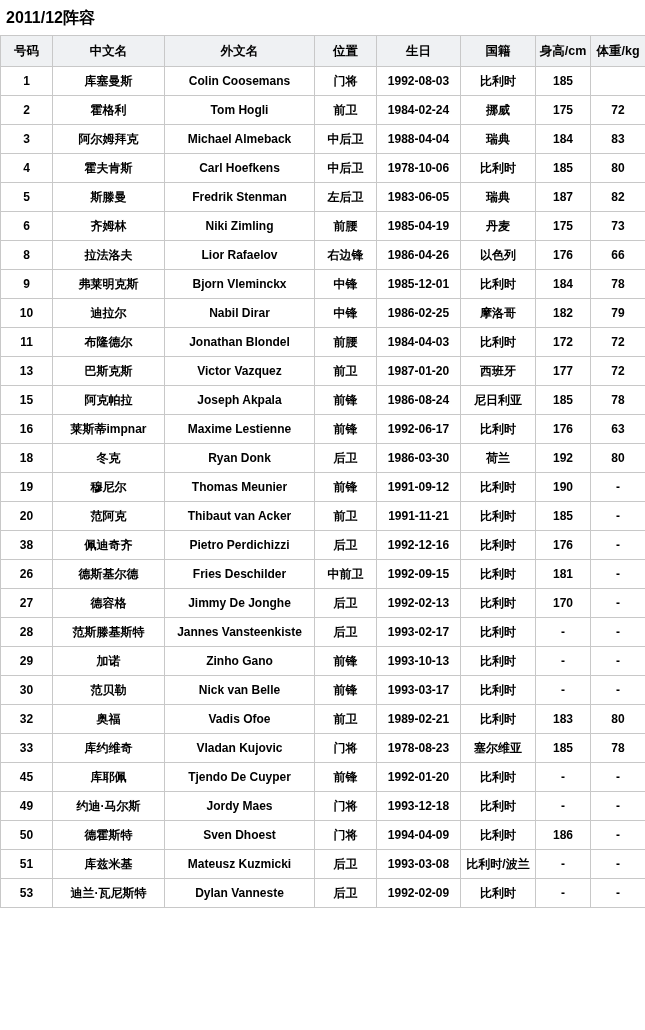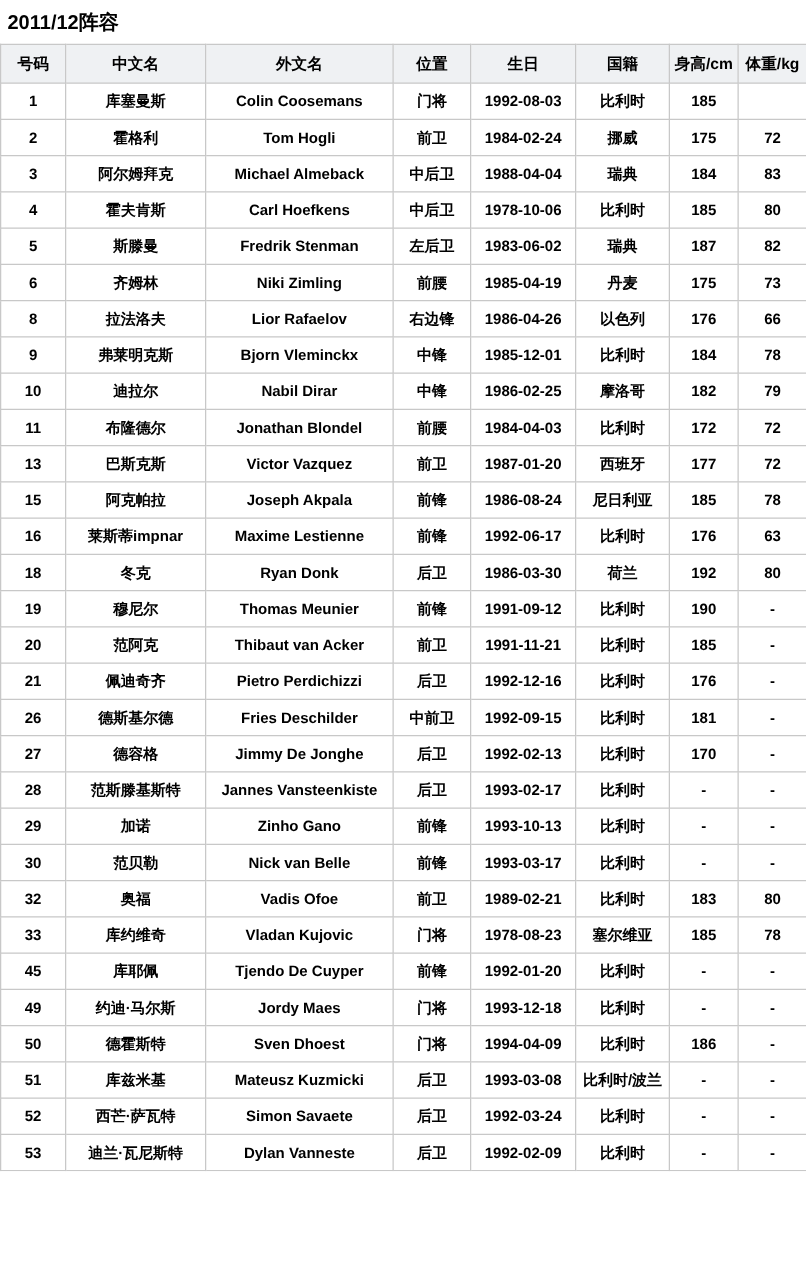"1983-06-02" td { text: 1983-06-02 -> 1983-06-05 }
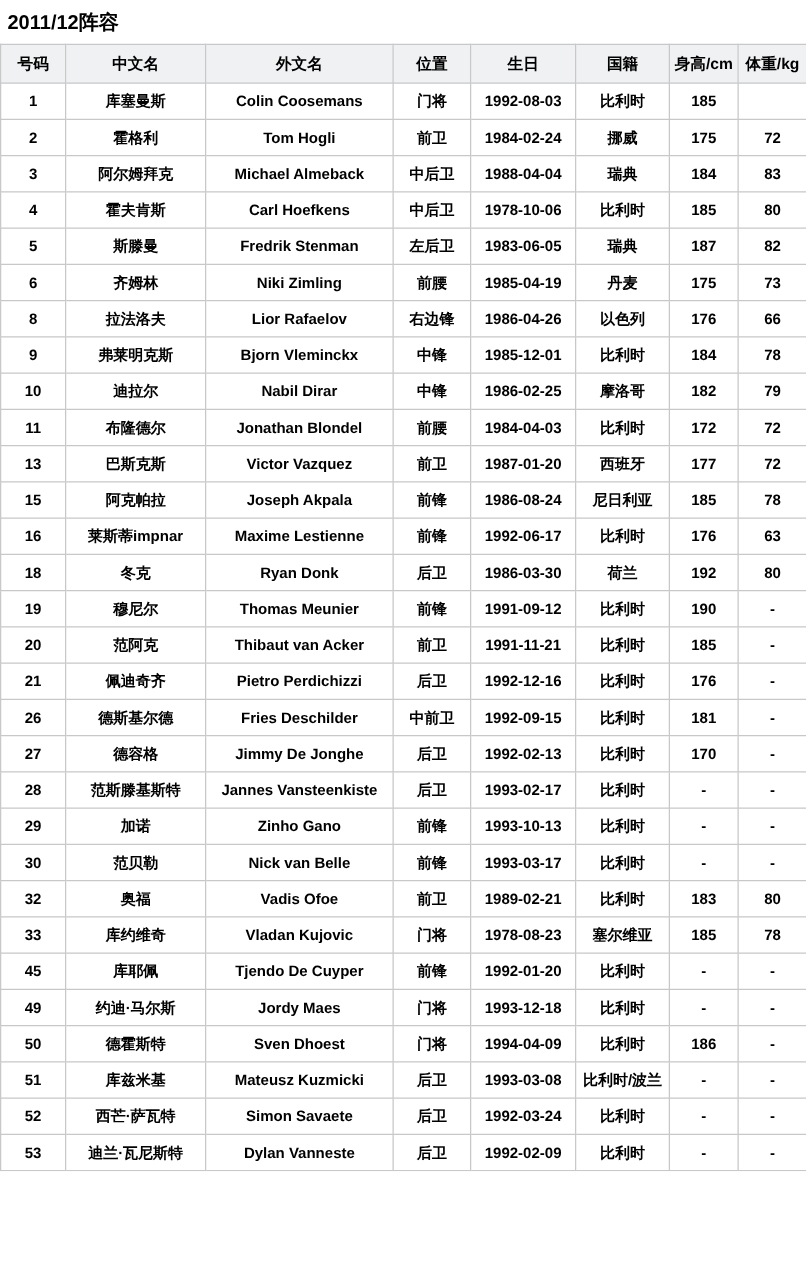"21" td { text: 21 -> 38 }
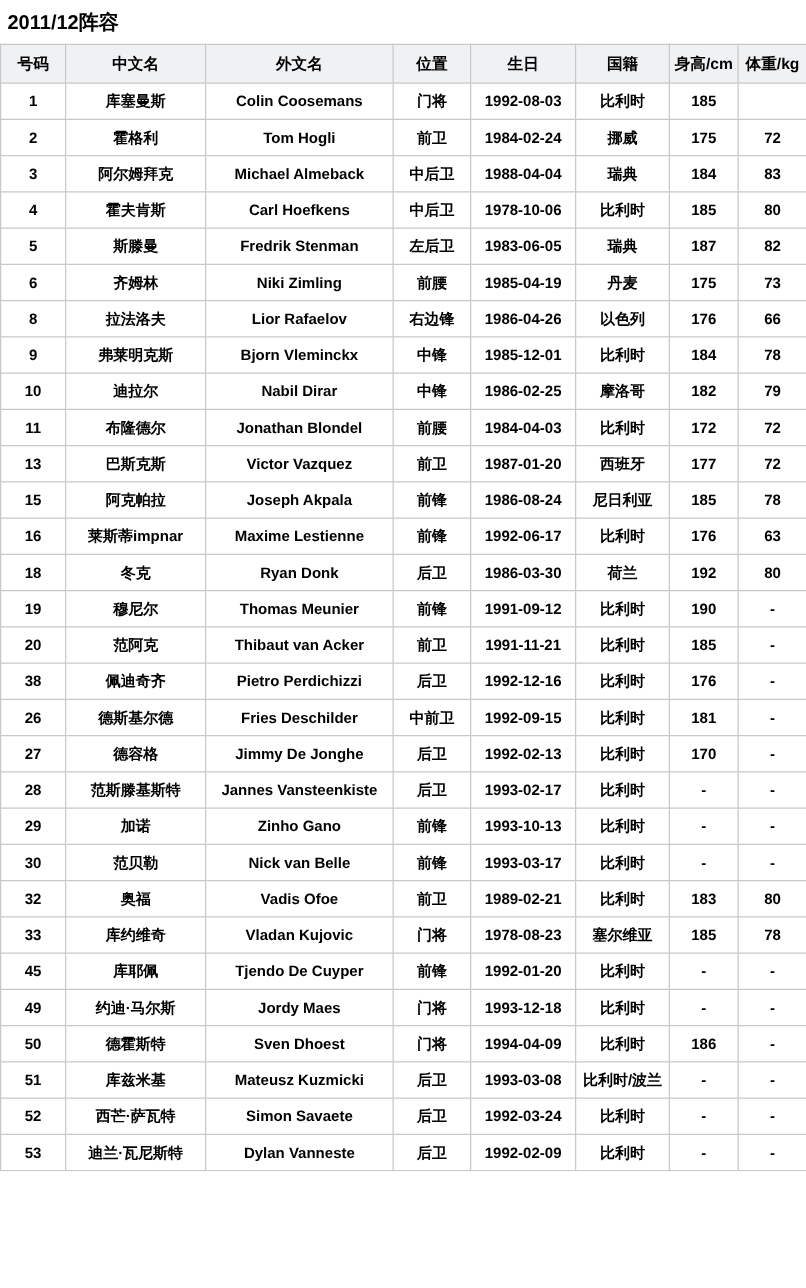"52" tr { html: <tr> <td>52</td> <td>西芒·萨瓦特</td> <td>Simon Savaete</td> <td>后卫</td> <td>1992-03-24</td> <td>比利时</td> <td>-</td> <td>-</td> </tr> -> none }
